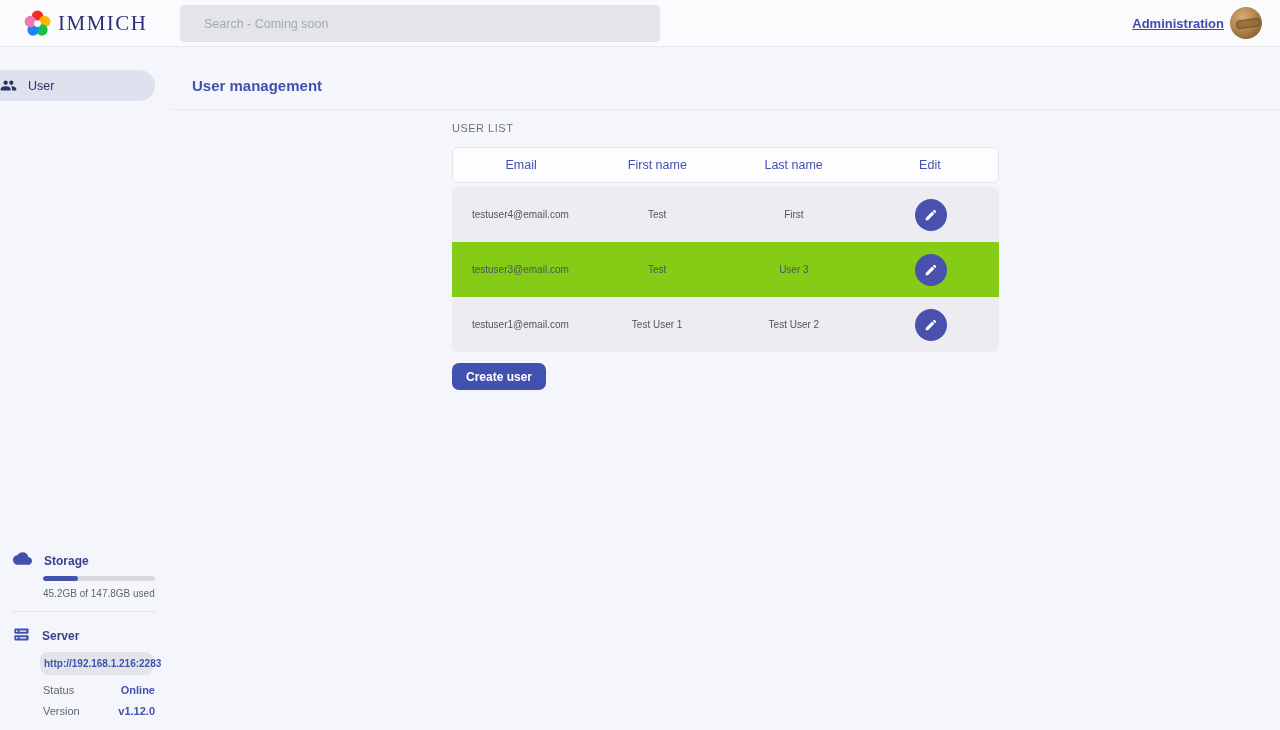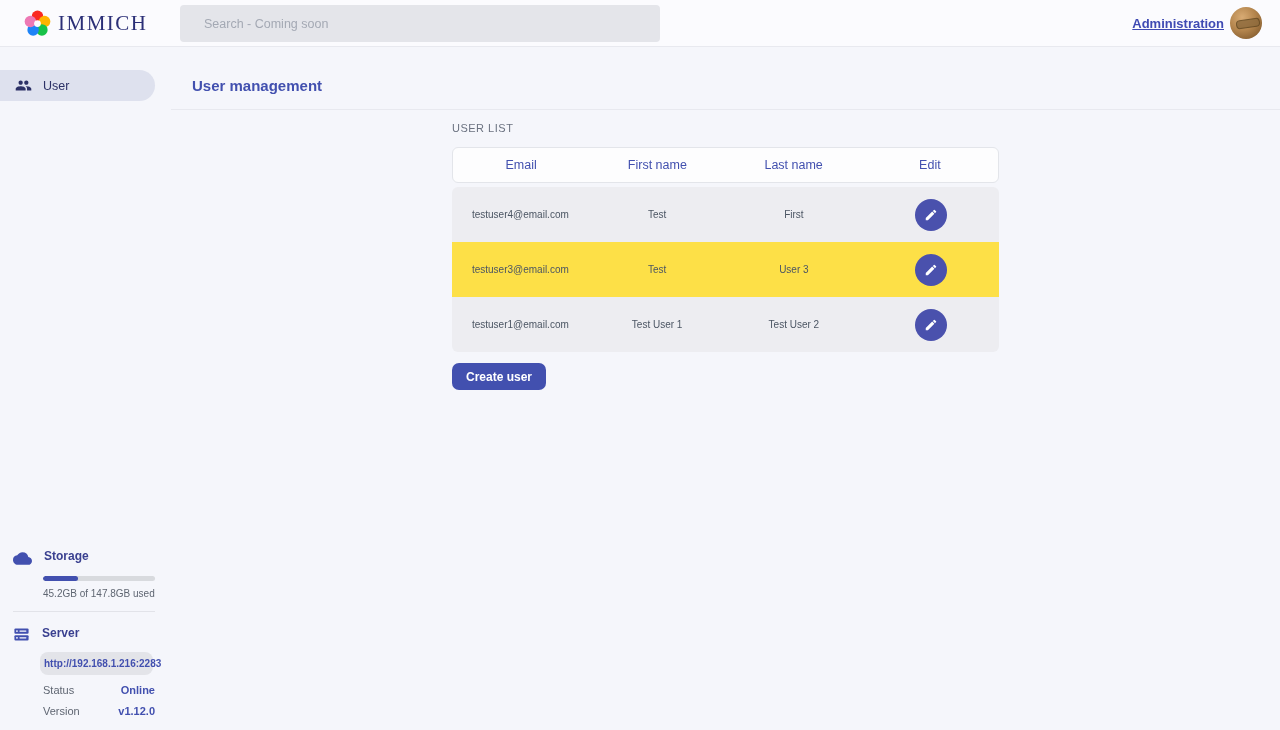"User" .nav-item { padding-left: 15px -> none }
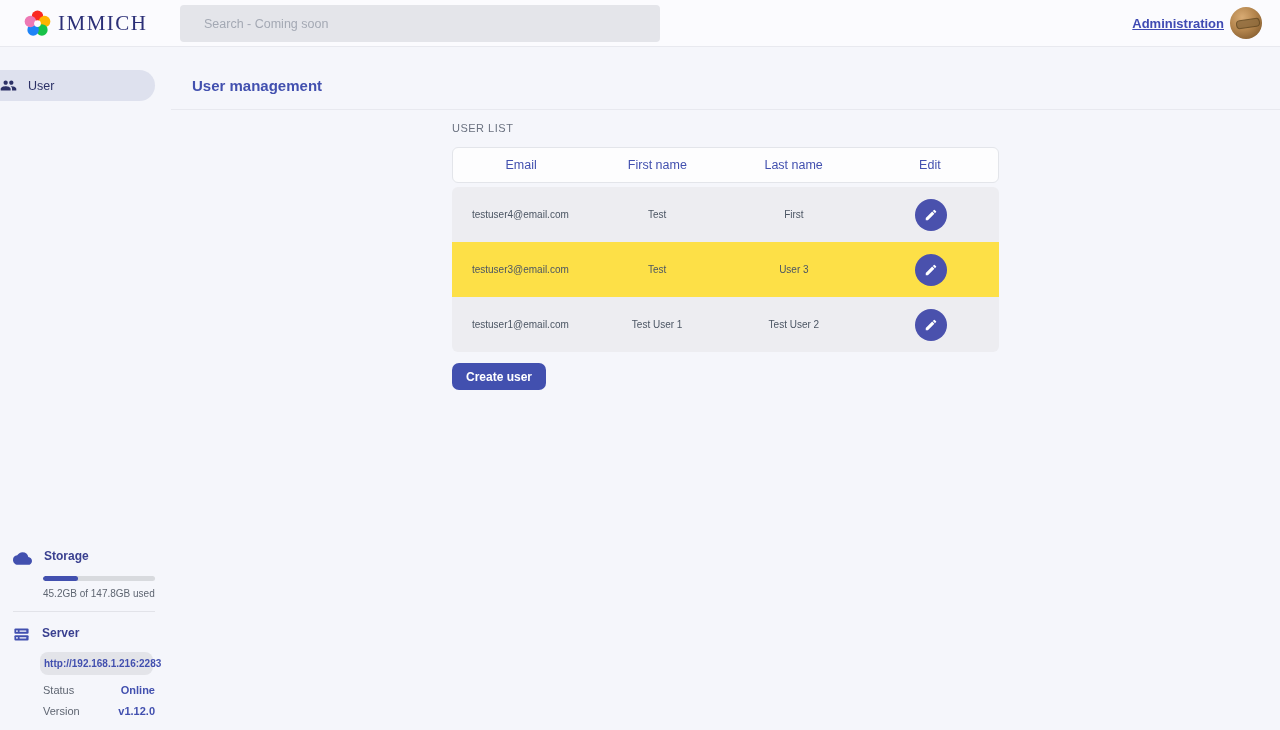"testuser3@email.com" .tr.even { background: #fde047 -> #84cc16 }
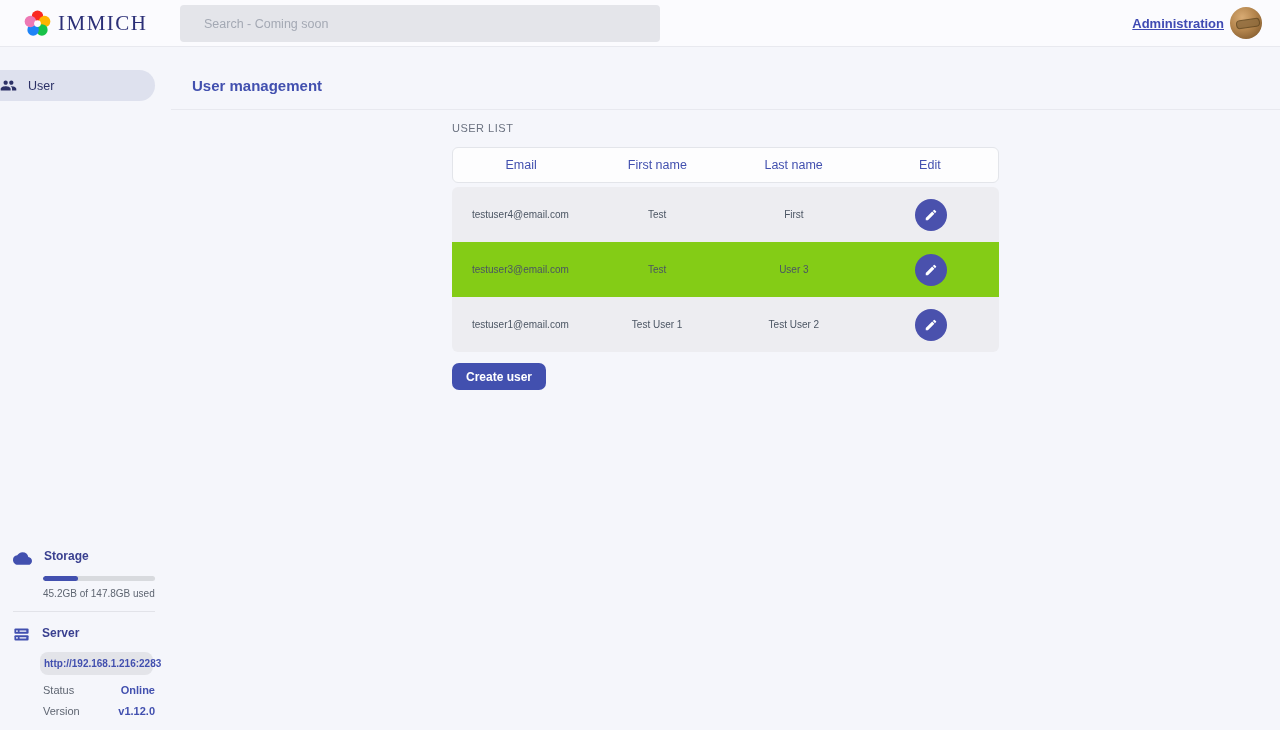"Storage" .info-row { align-items: flex-start -> flex-end }
